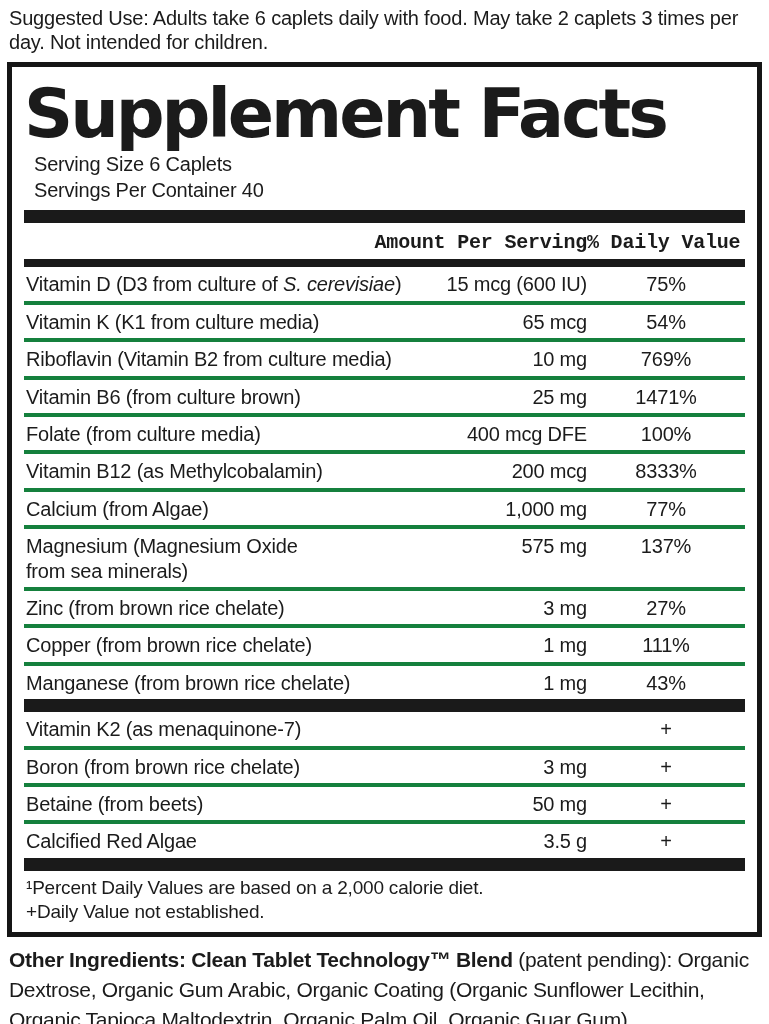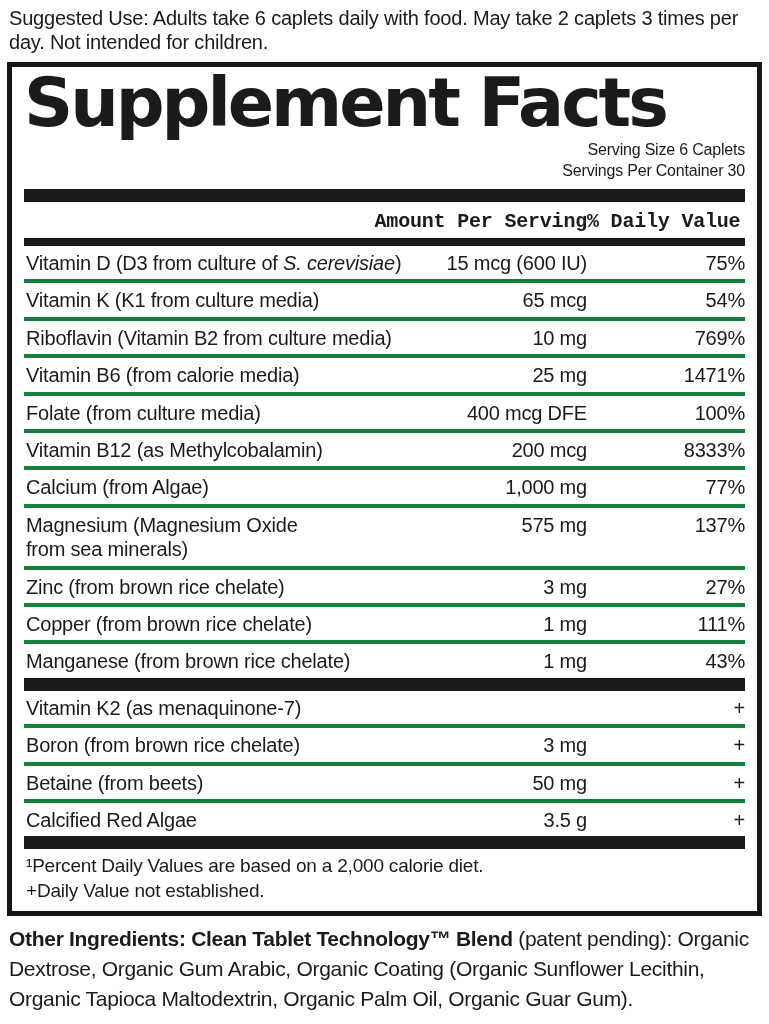"Supplement Facts" .panel { padding: 2px 12px 4px 12px -> 13px 12px 4px 12px }
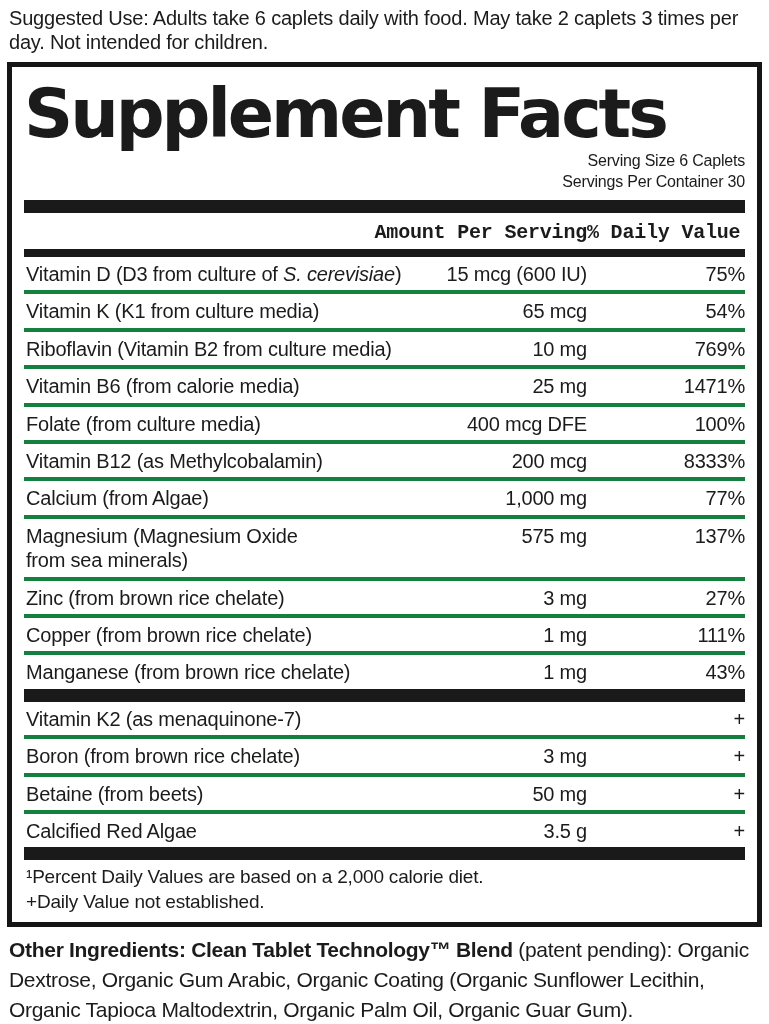"Serving Size 6 Caplets" .serving { font-size: 16px -> 20px; text-align: right -> none }
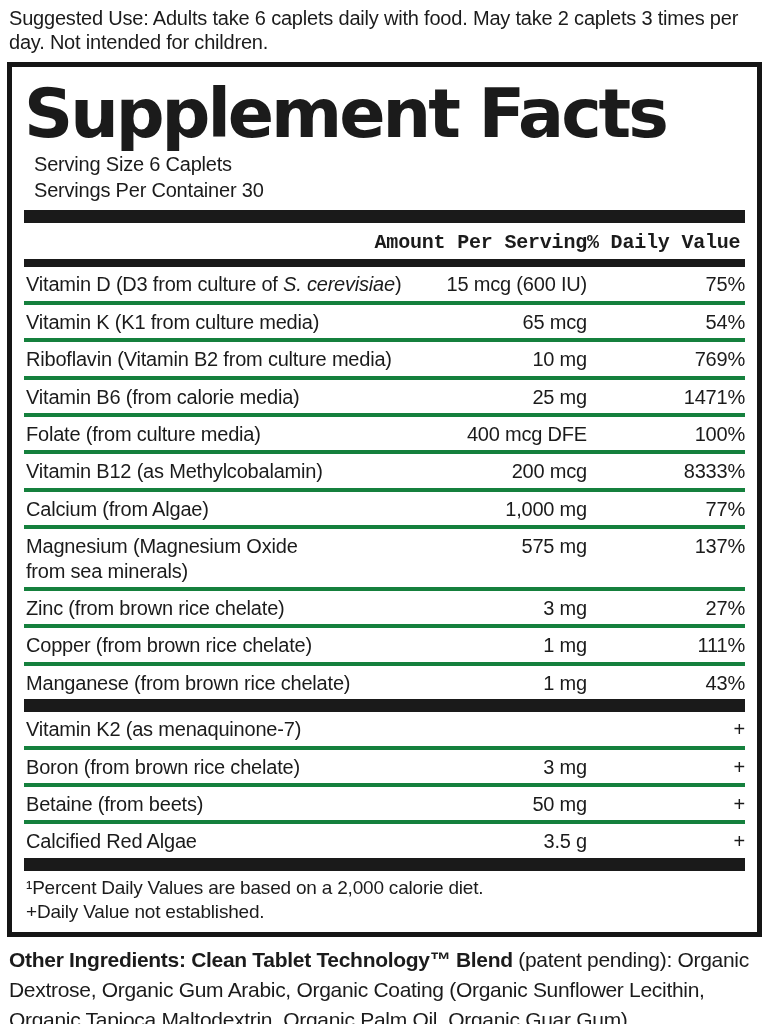"Servings Per Container 30" div { text: 30 -> 40 }
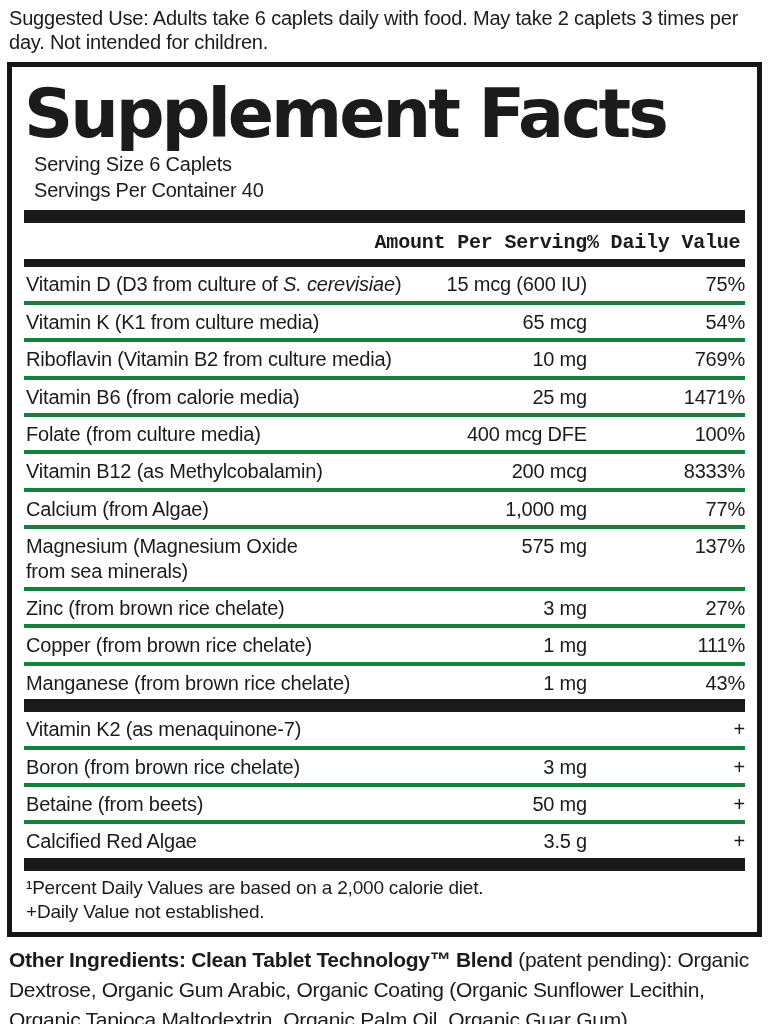"75%" .dv { text-align: right -> center }
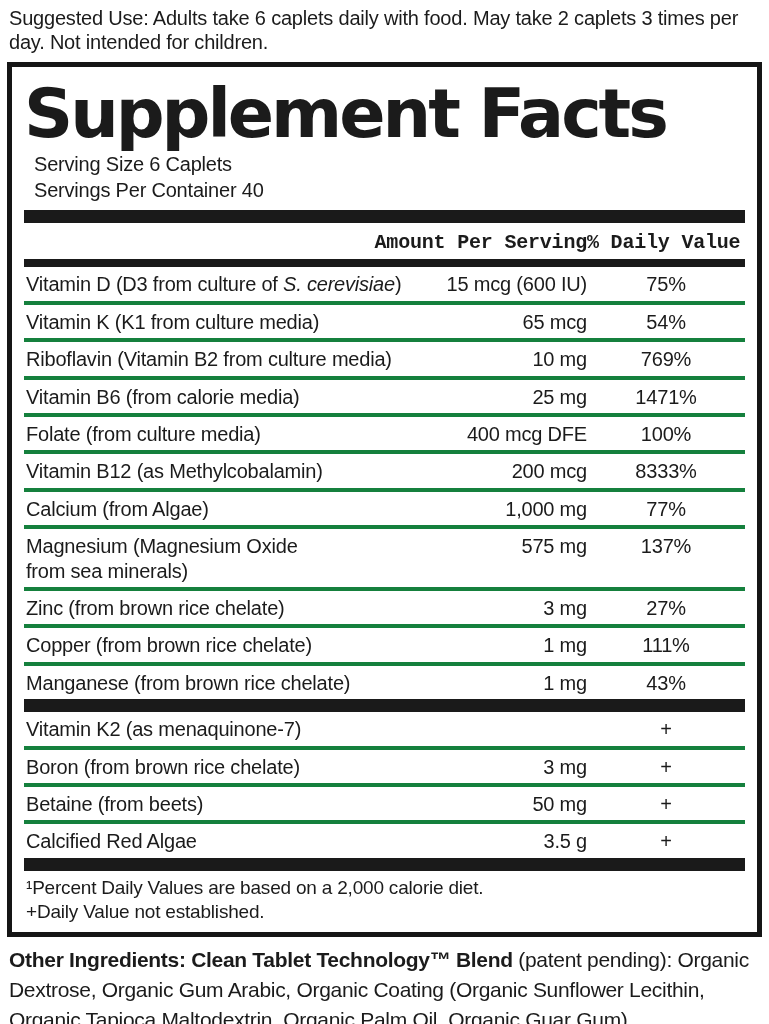"Vitamin B6 (from calorie media)" div.name { text: calorie media -> culture brown }
